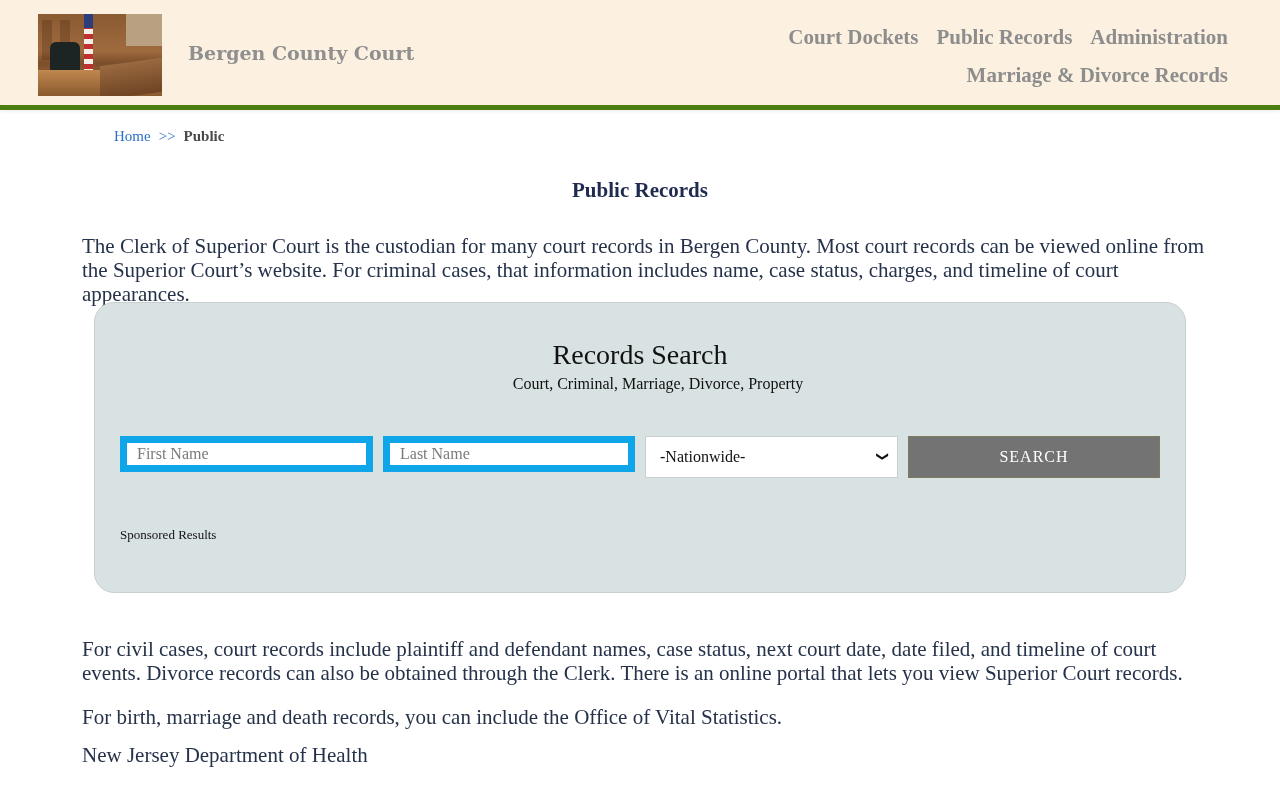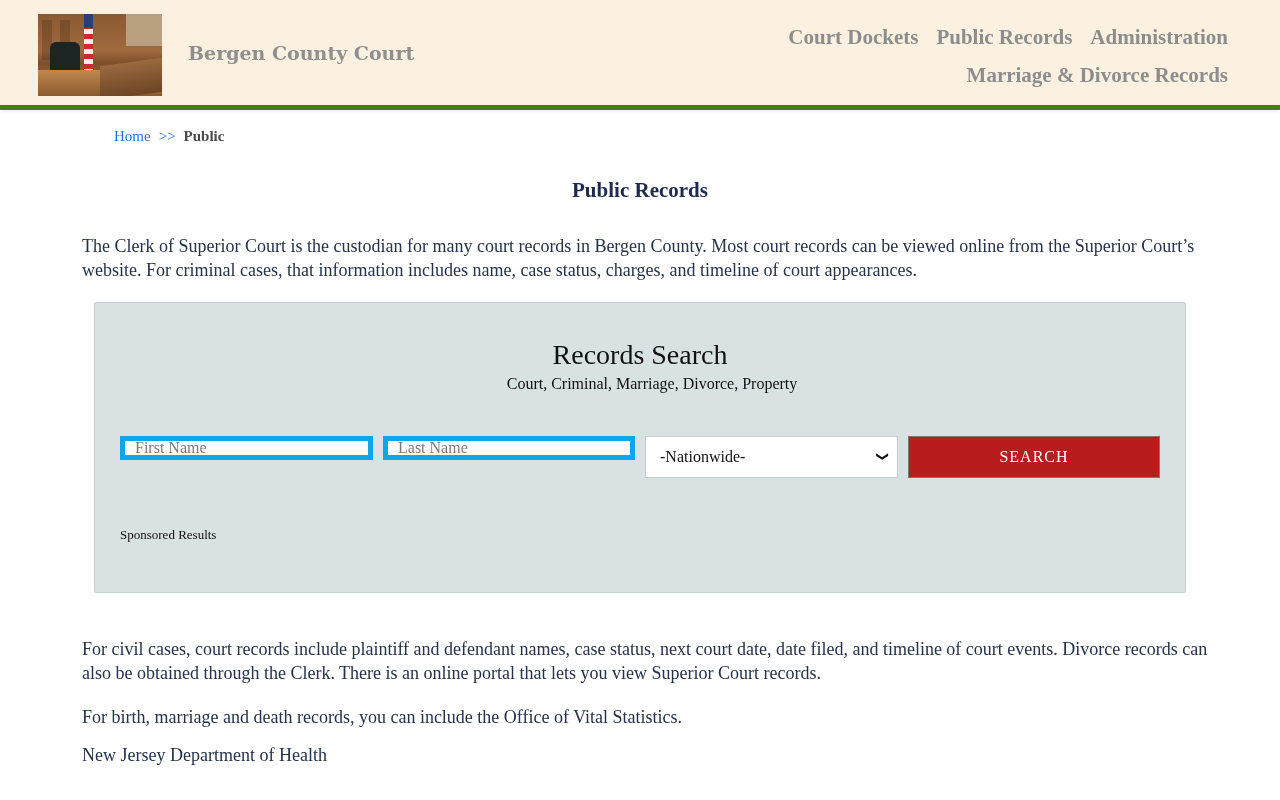"The Clerk of Superior Court" .para { font-size: 18px -> 21px }
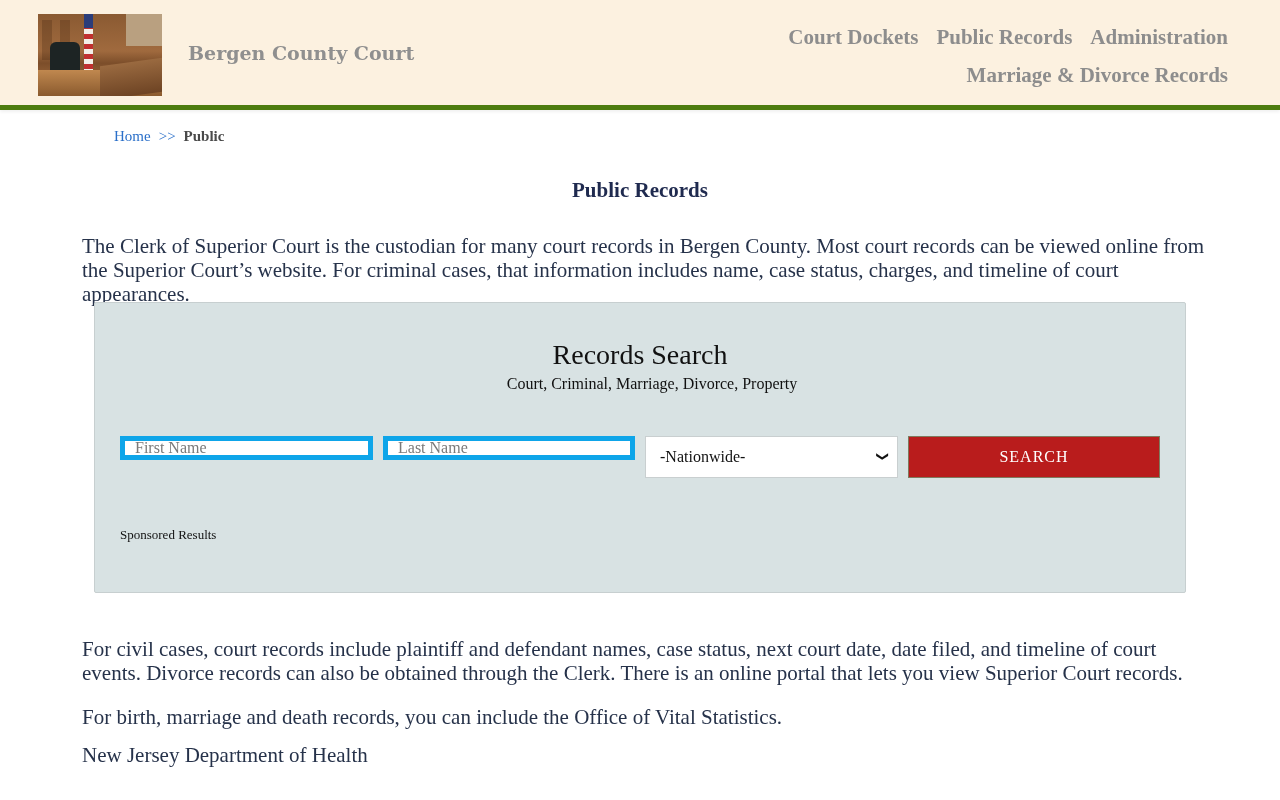"Records Search" .search-box { border-radius: 2px -> 20px }
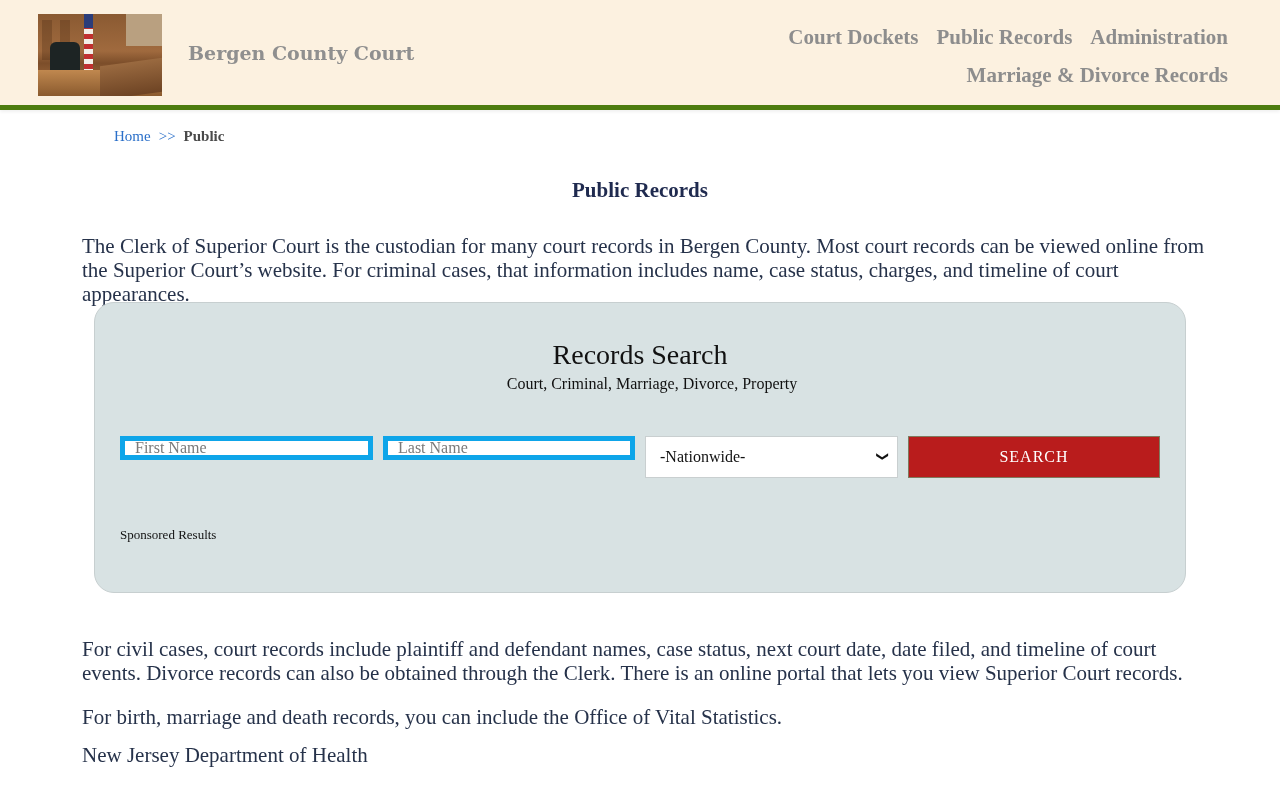"Court, Criminal, Marriage, Divorce," .search-sub { left: 12px -> 18px }
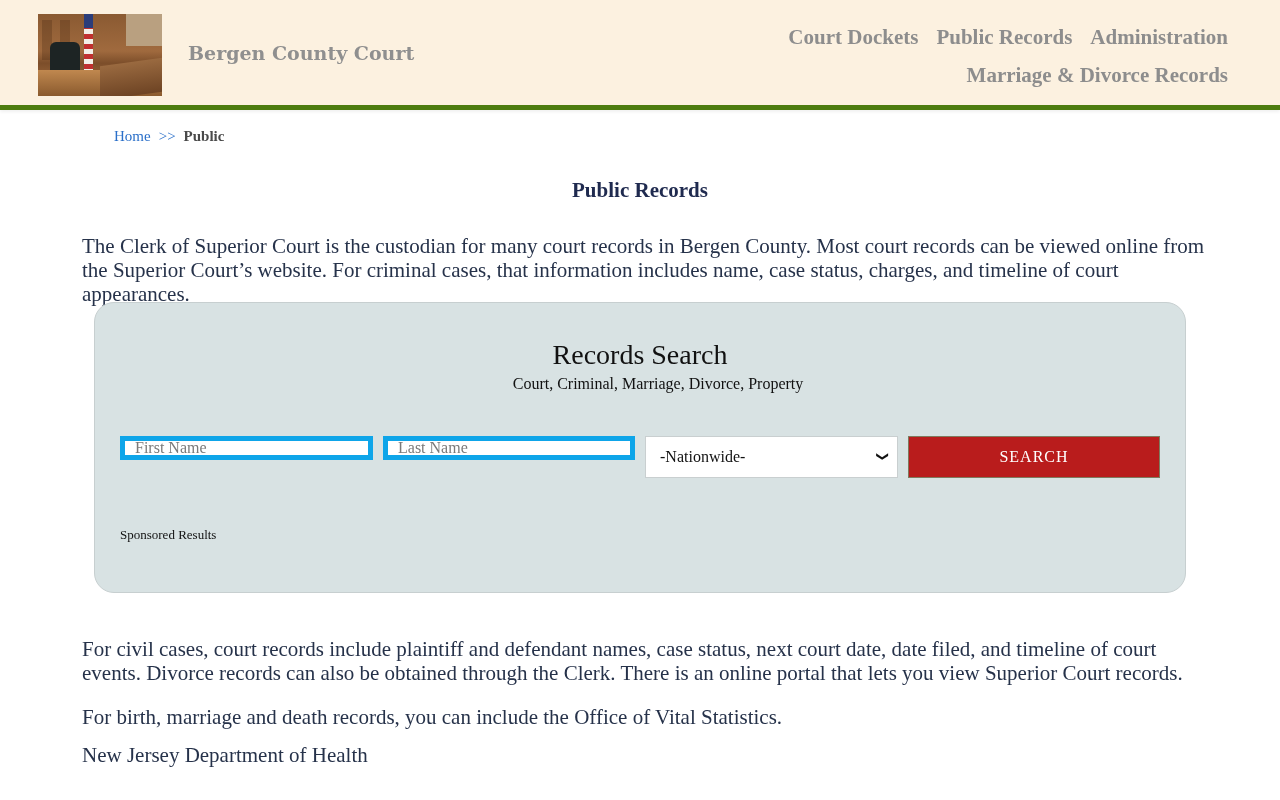"First Name" .field { border: 5px solid #0ea5e9 -> 7px solid #0ea5e9; height: 24px -> 36px }
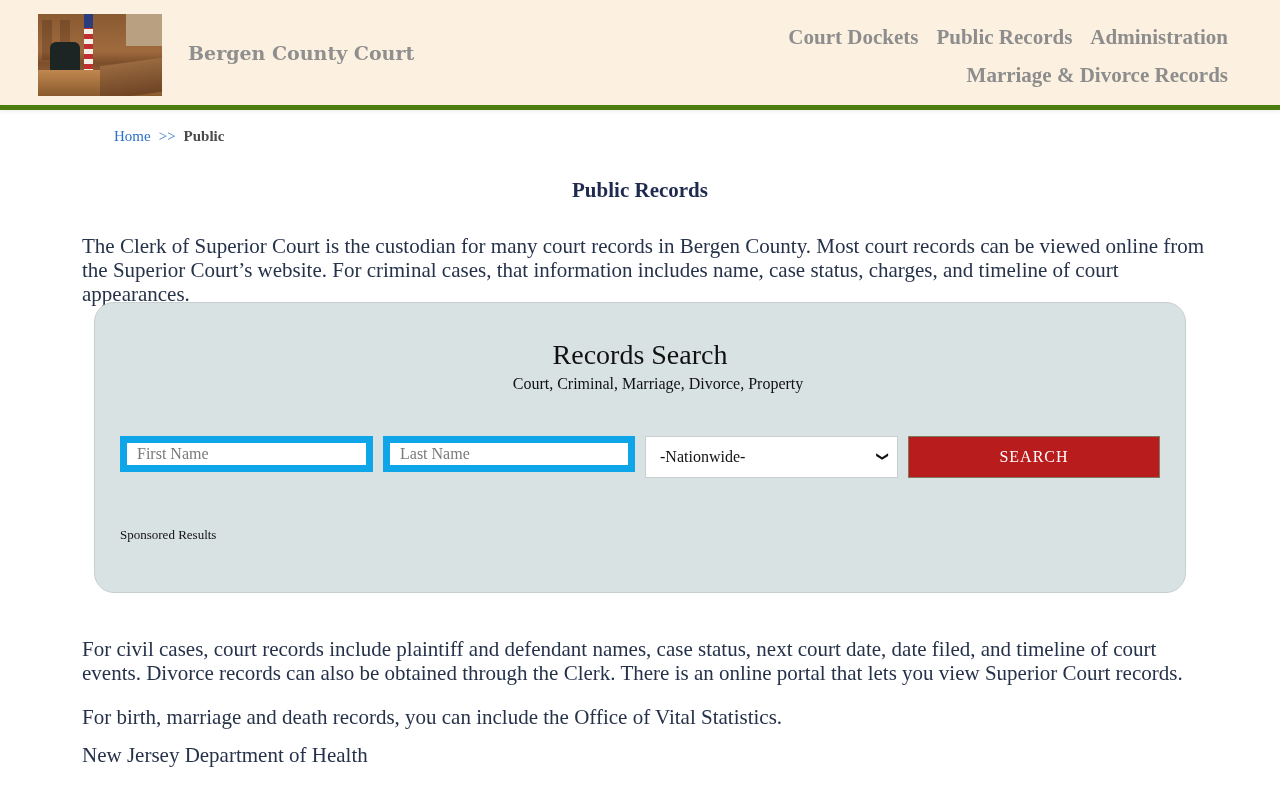"SEARCH" .search-btn { background: #b91c1c -> #737373 }
